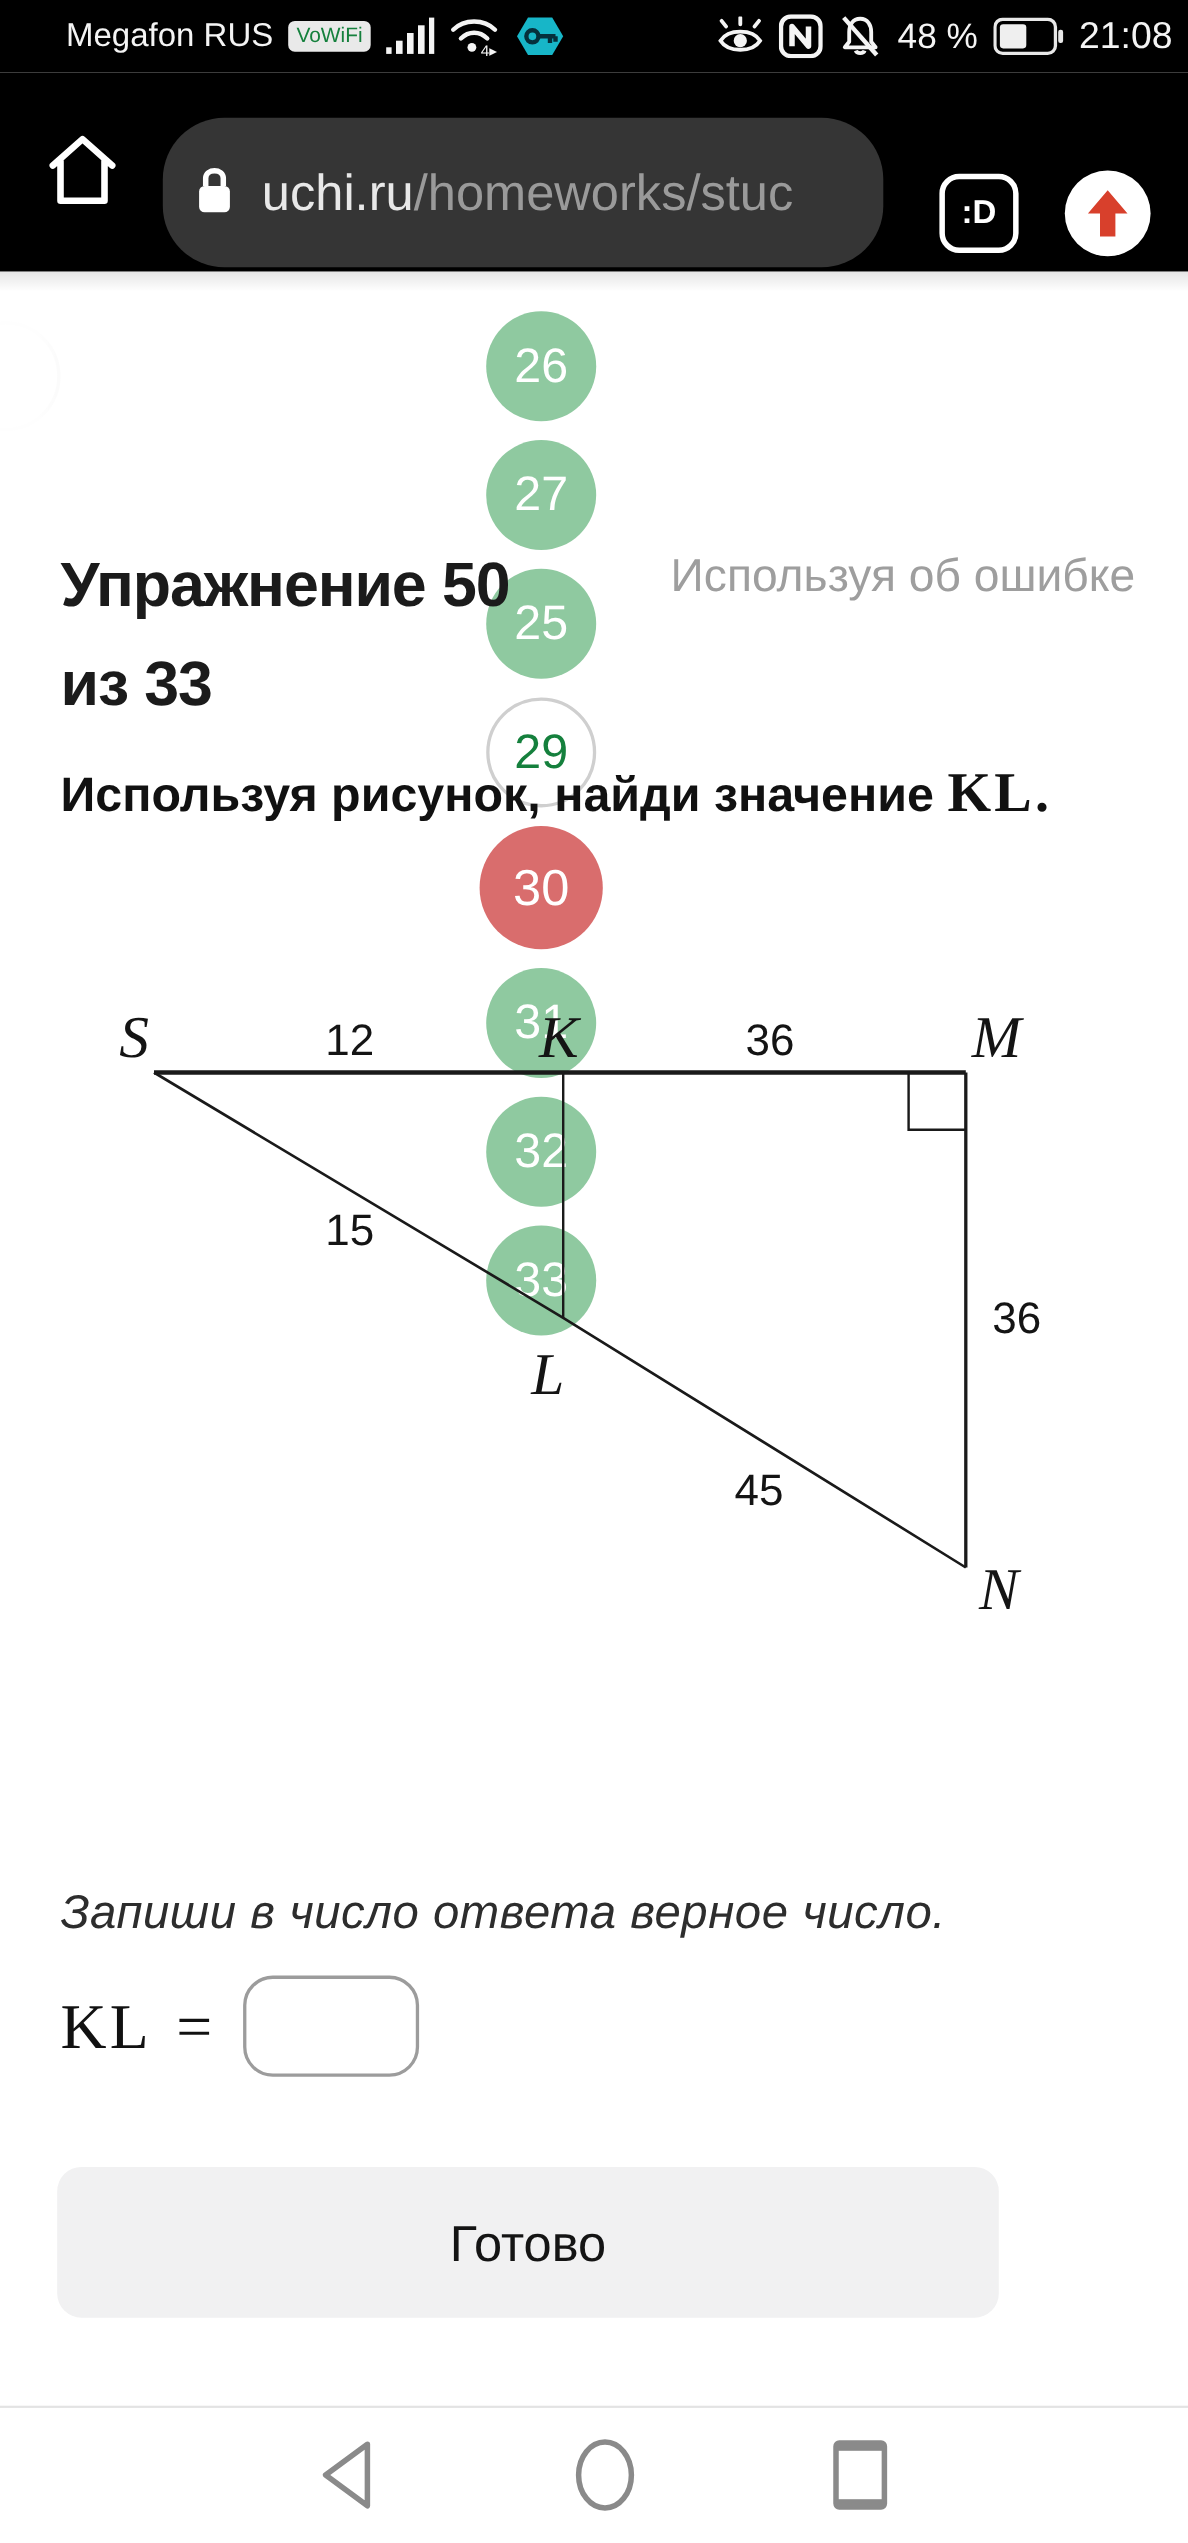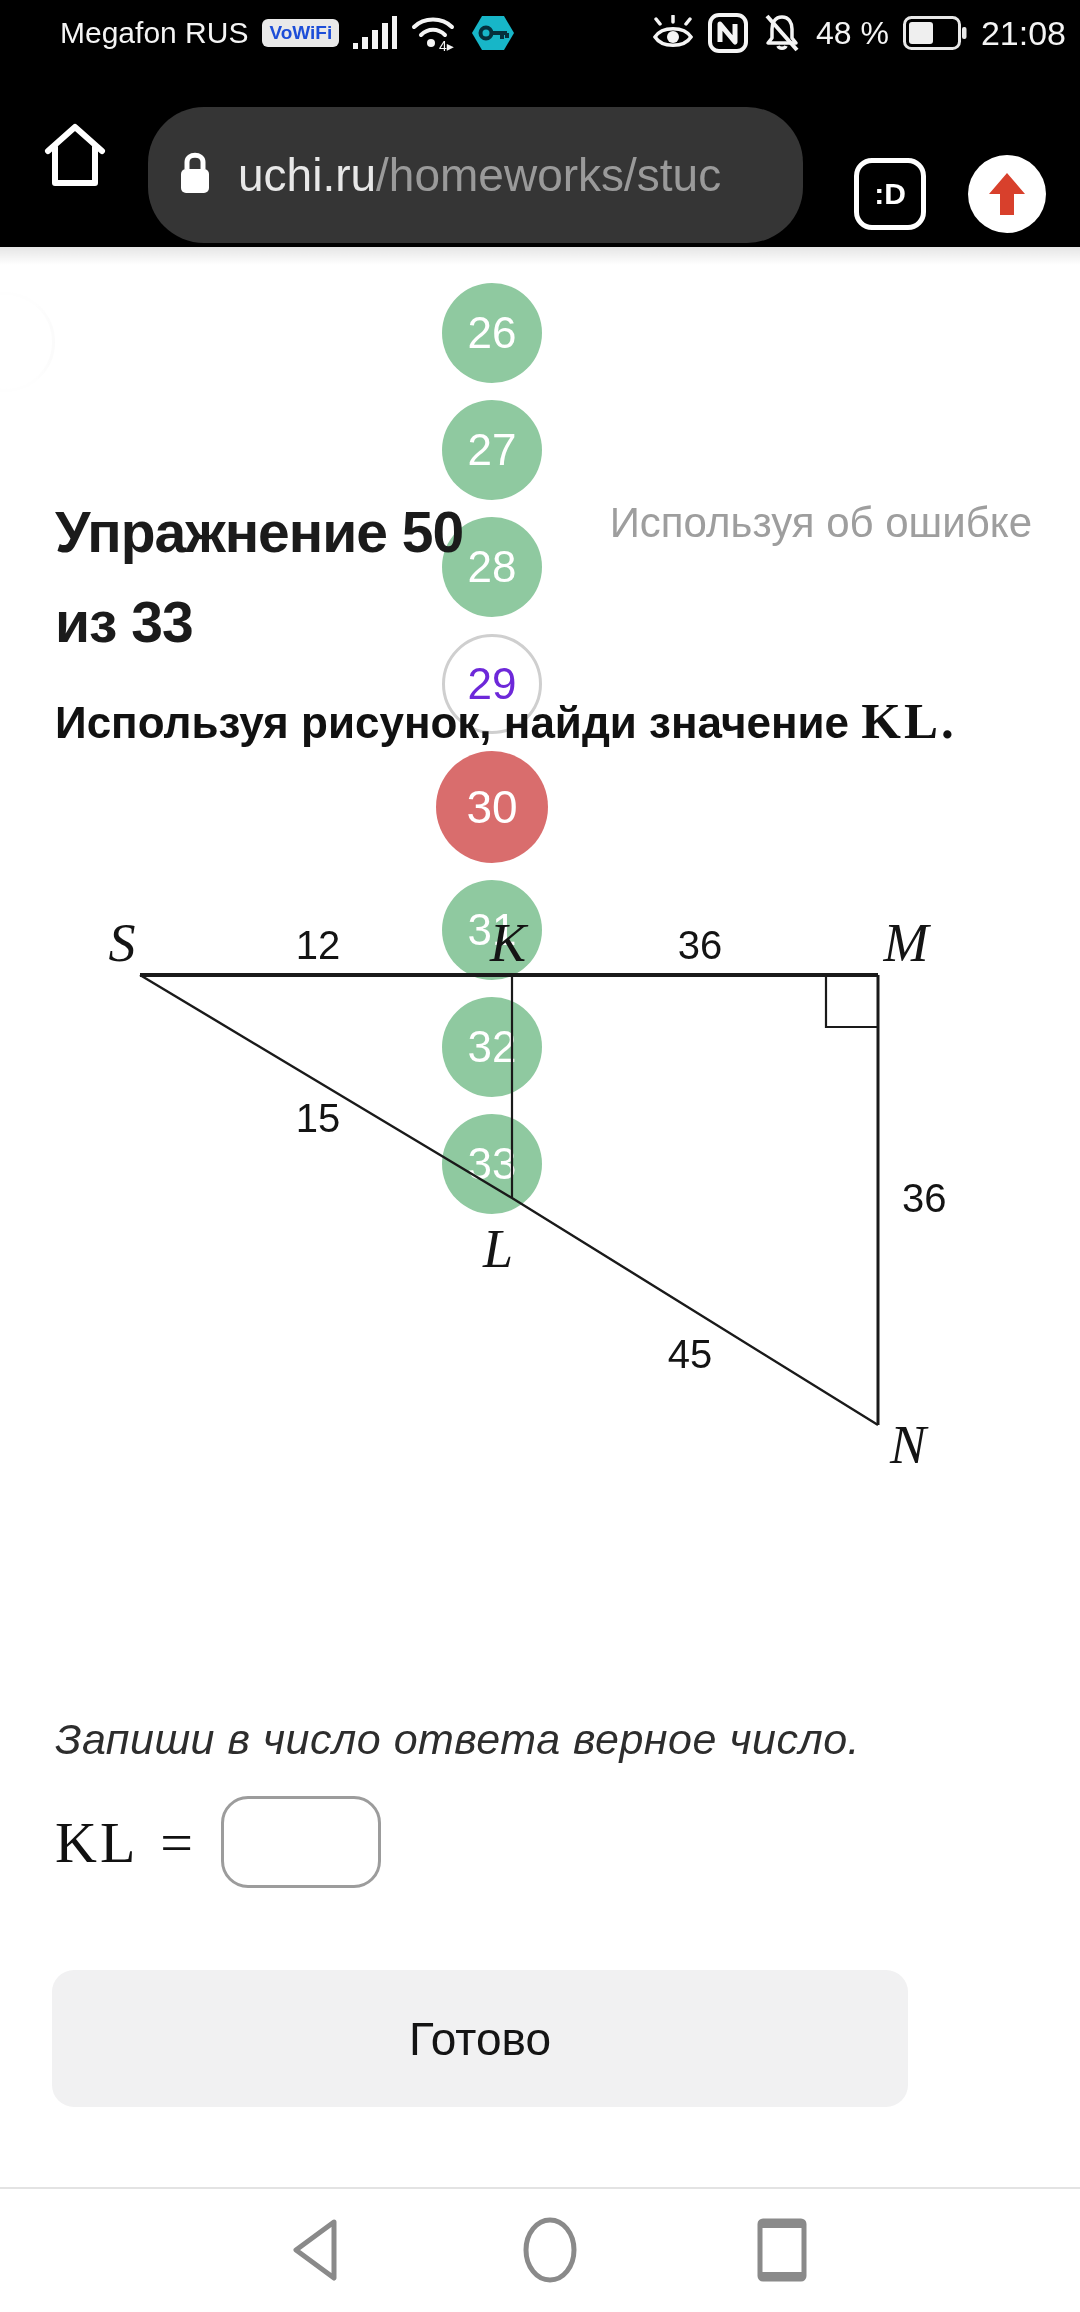"VoWiFi" .vowifi { color: #1d4ed8 -> #15803d; font-weight: bold -> normal }
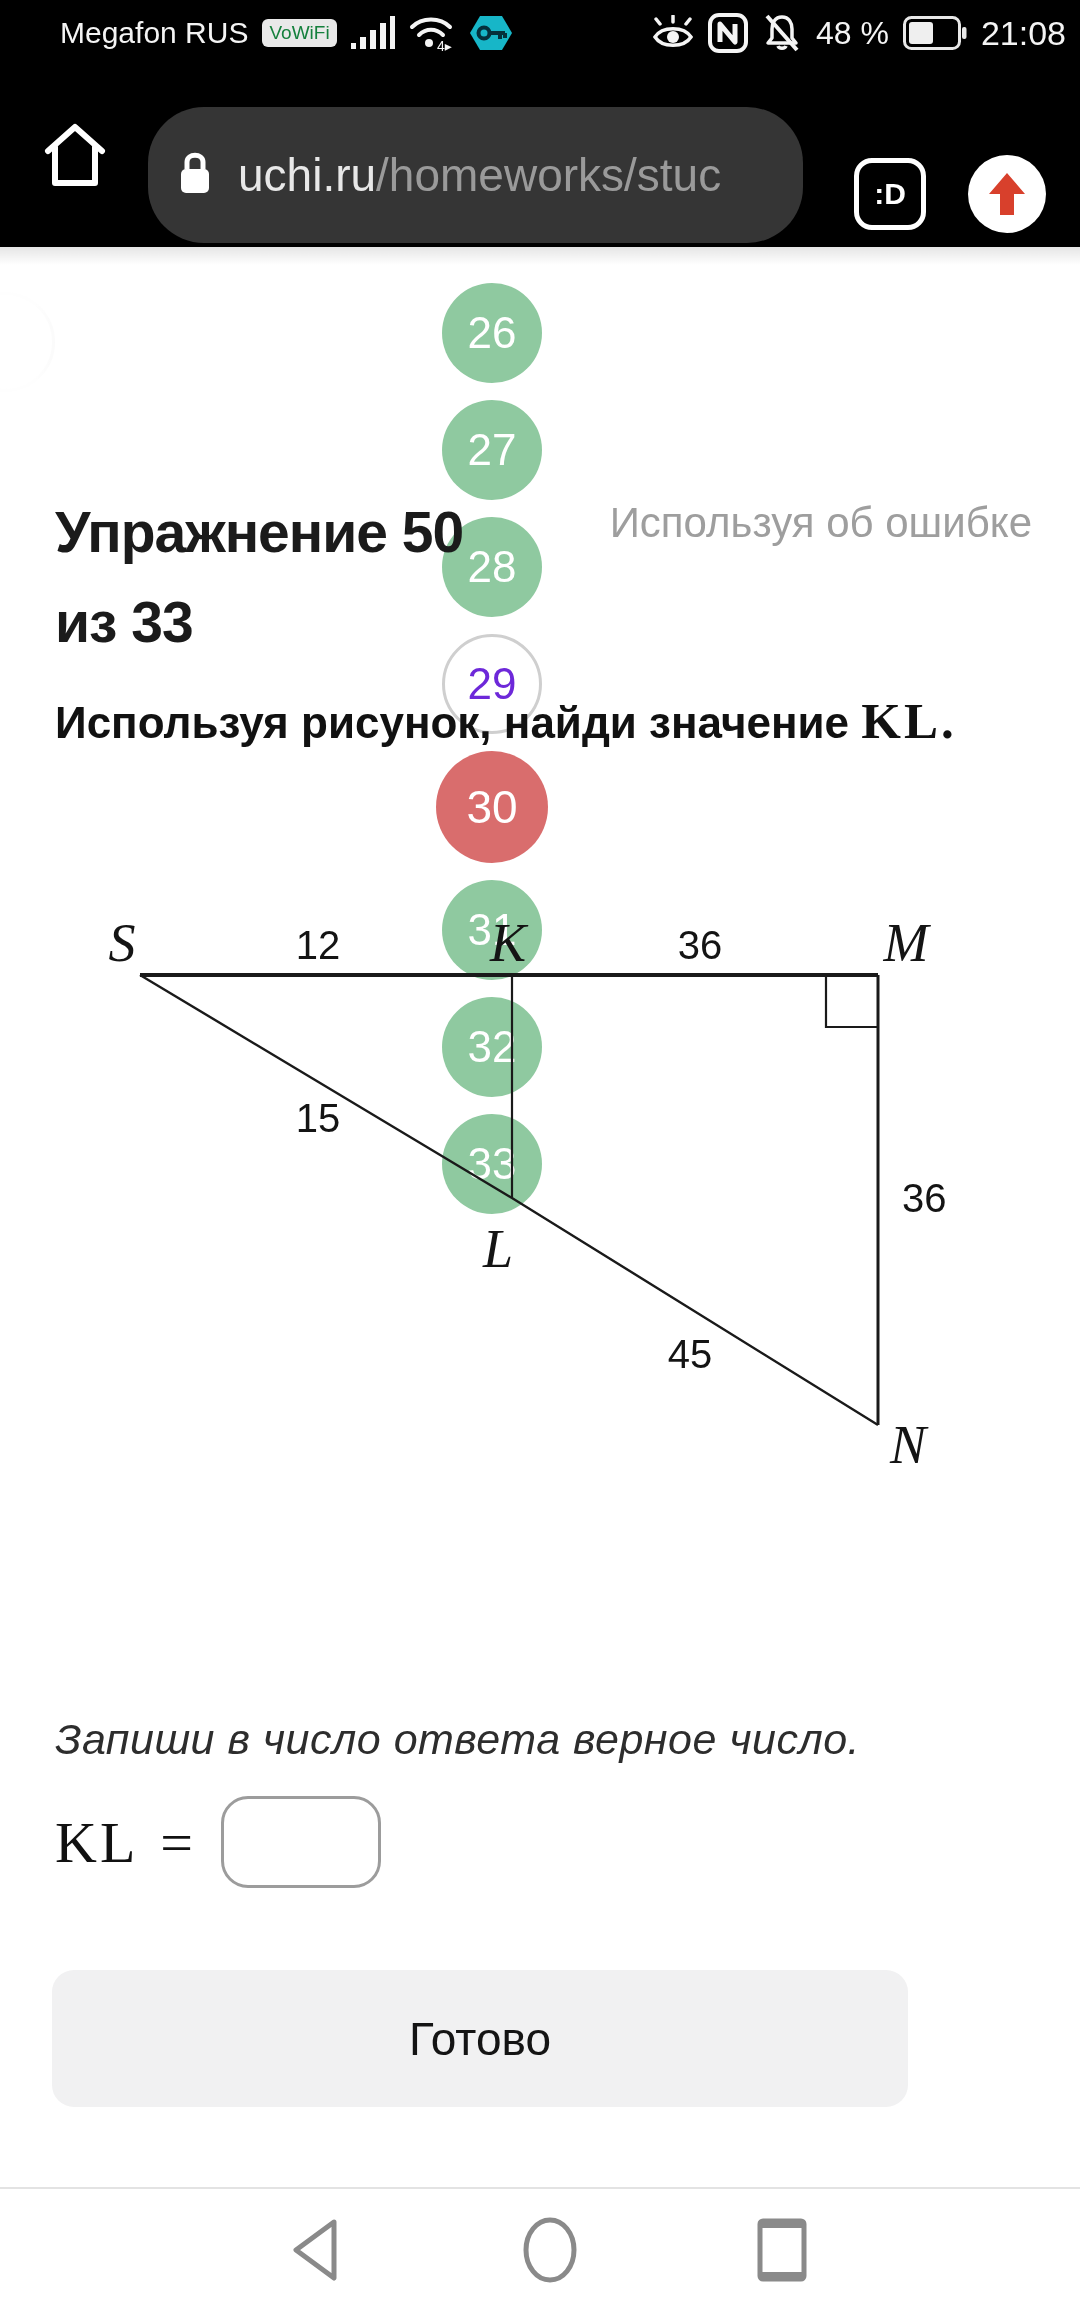"28" div.circle { text: 28 -> 25 }
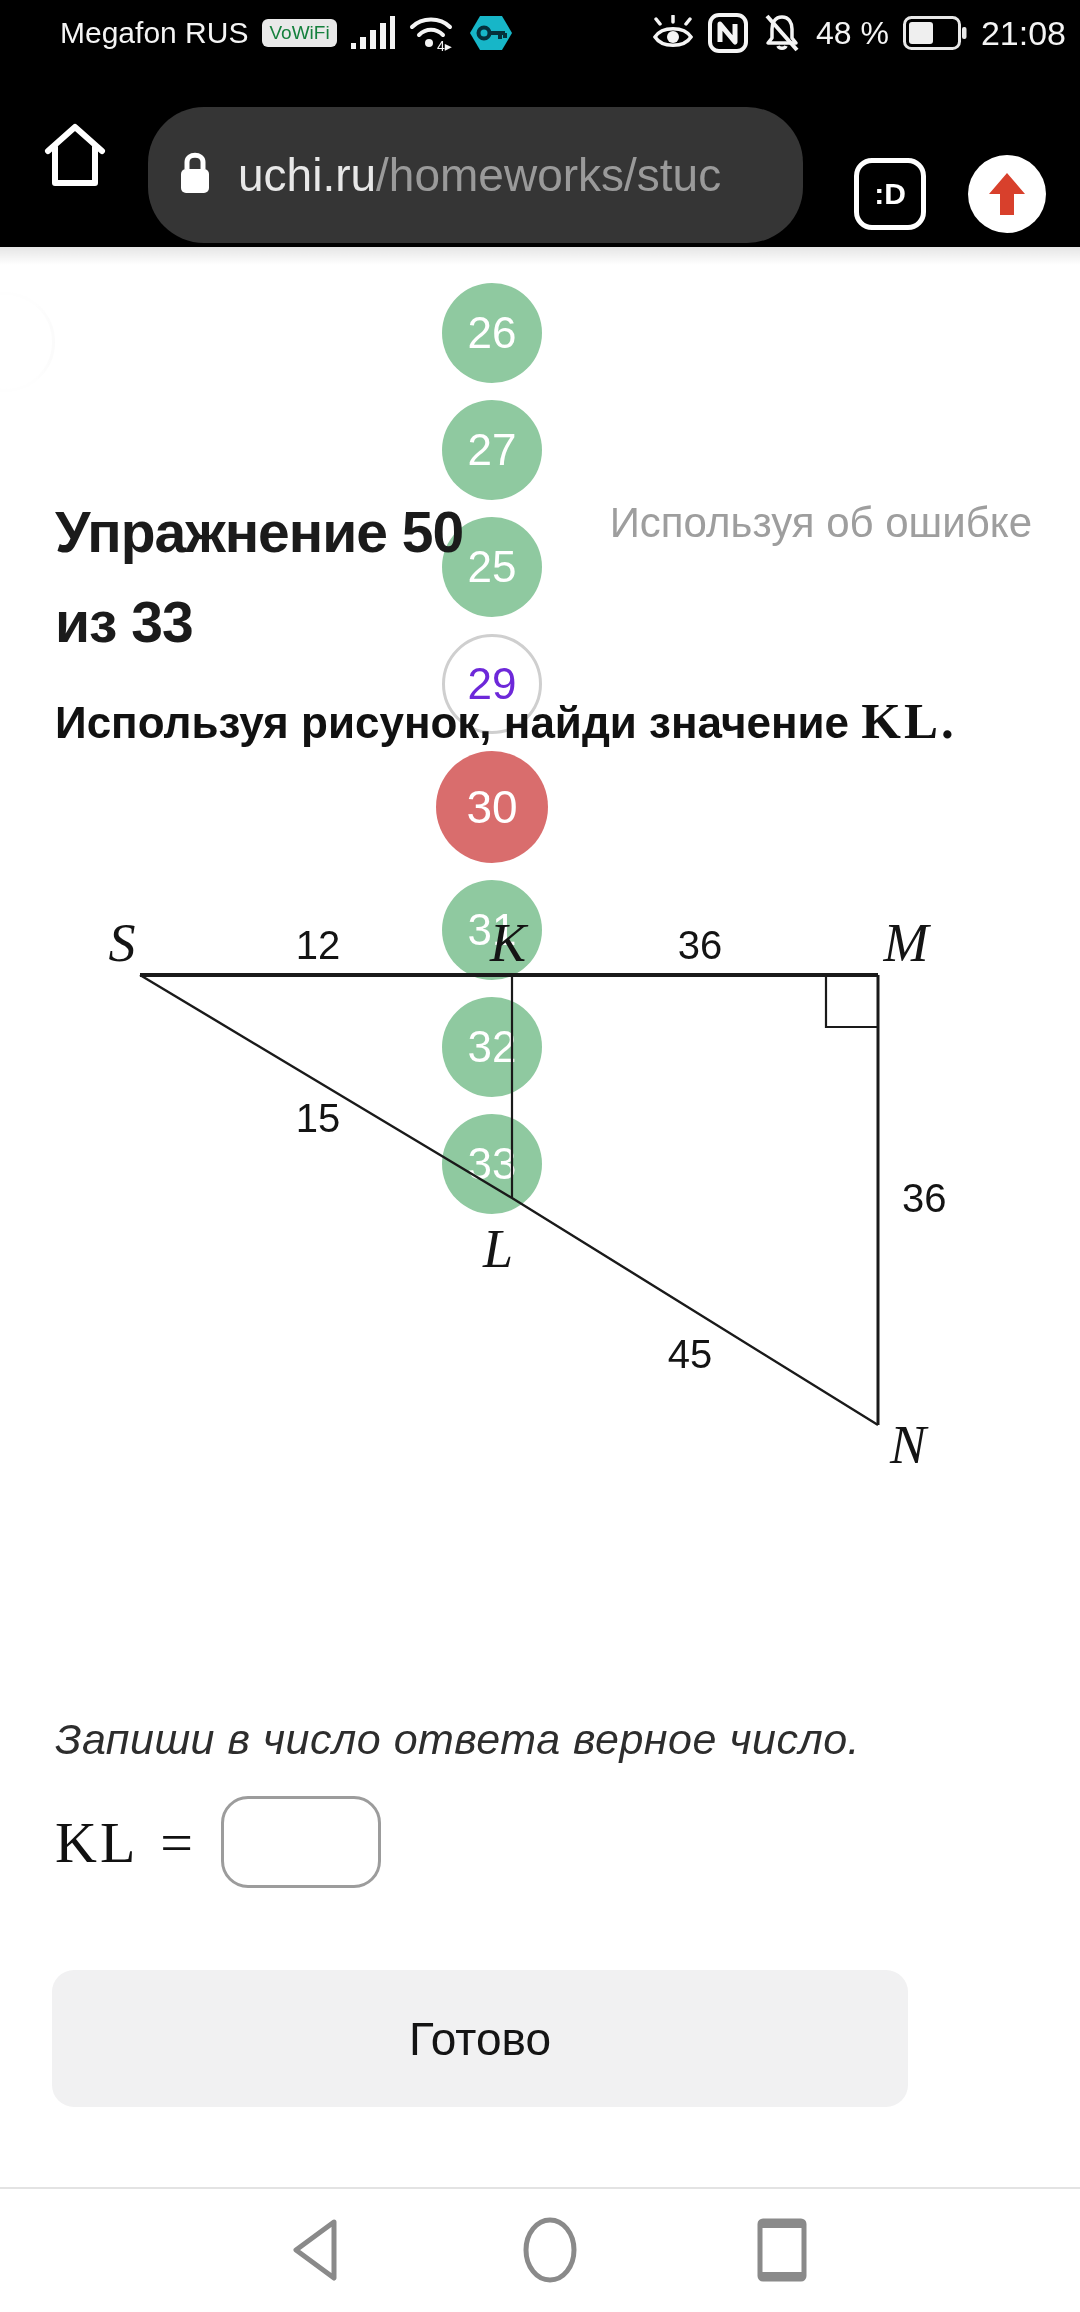"29" div.circle { color: #6d28d9 -> #15803d }
